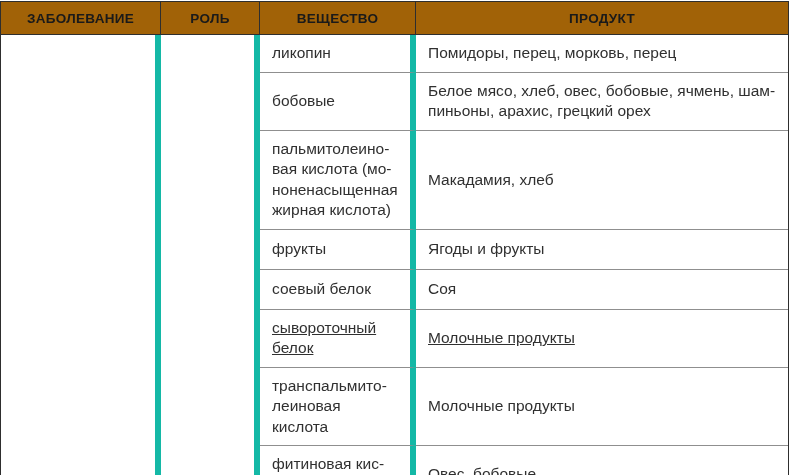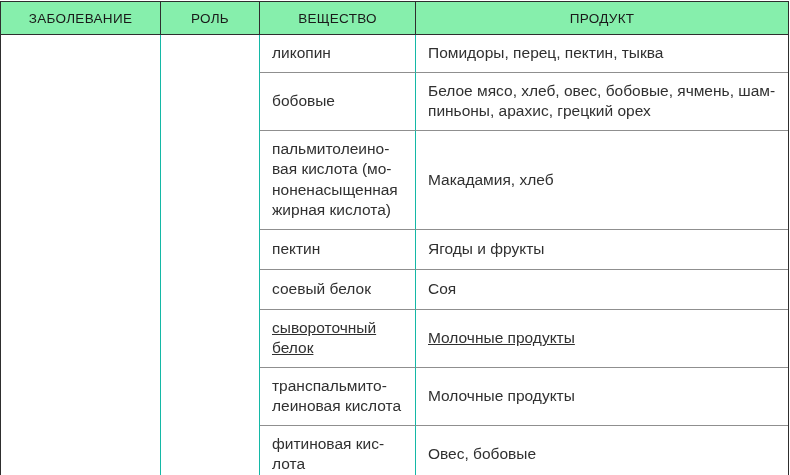"ЗАБОЛЕВАНИЕ" th { background: #86efac -> #a16207; font-weight: normal -> bold }
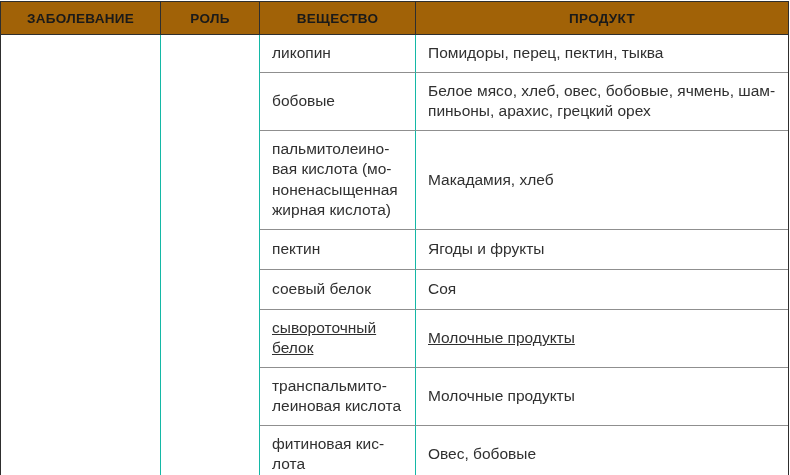"ликопин" td { border-right: 1px solid #14b8a6 -> 6px solid #14b8a6 }
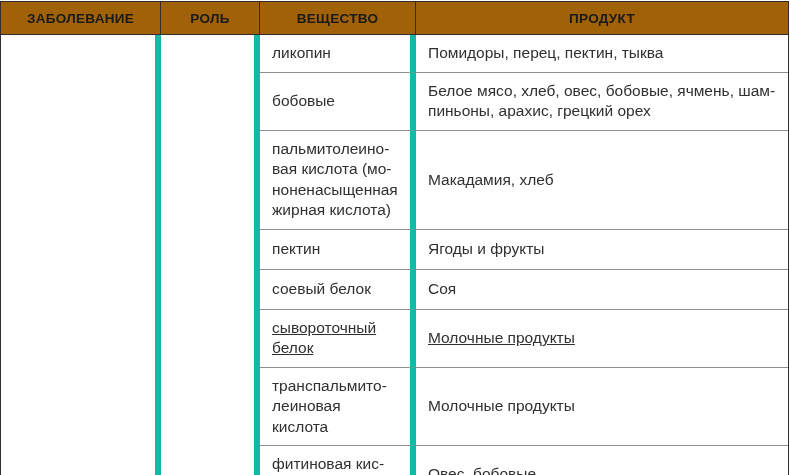"Помидоры, перец, пектин, тыква" td { text: пектин, тыква -> морковь, перец }
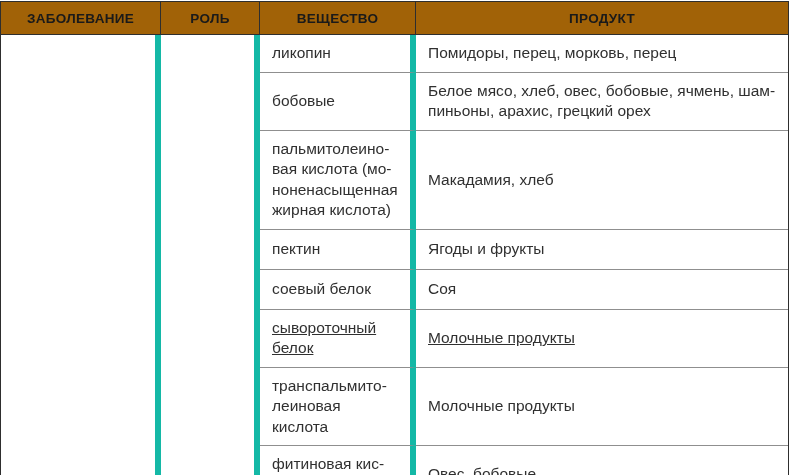"пектин" td { text: пектин -> фрукты }
